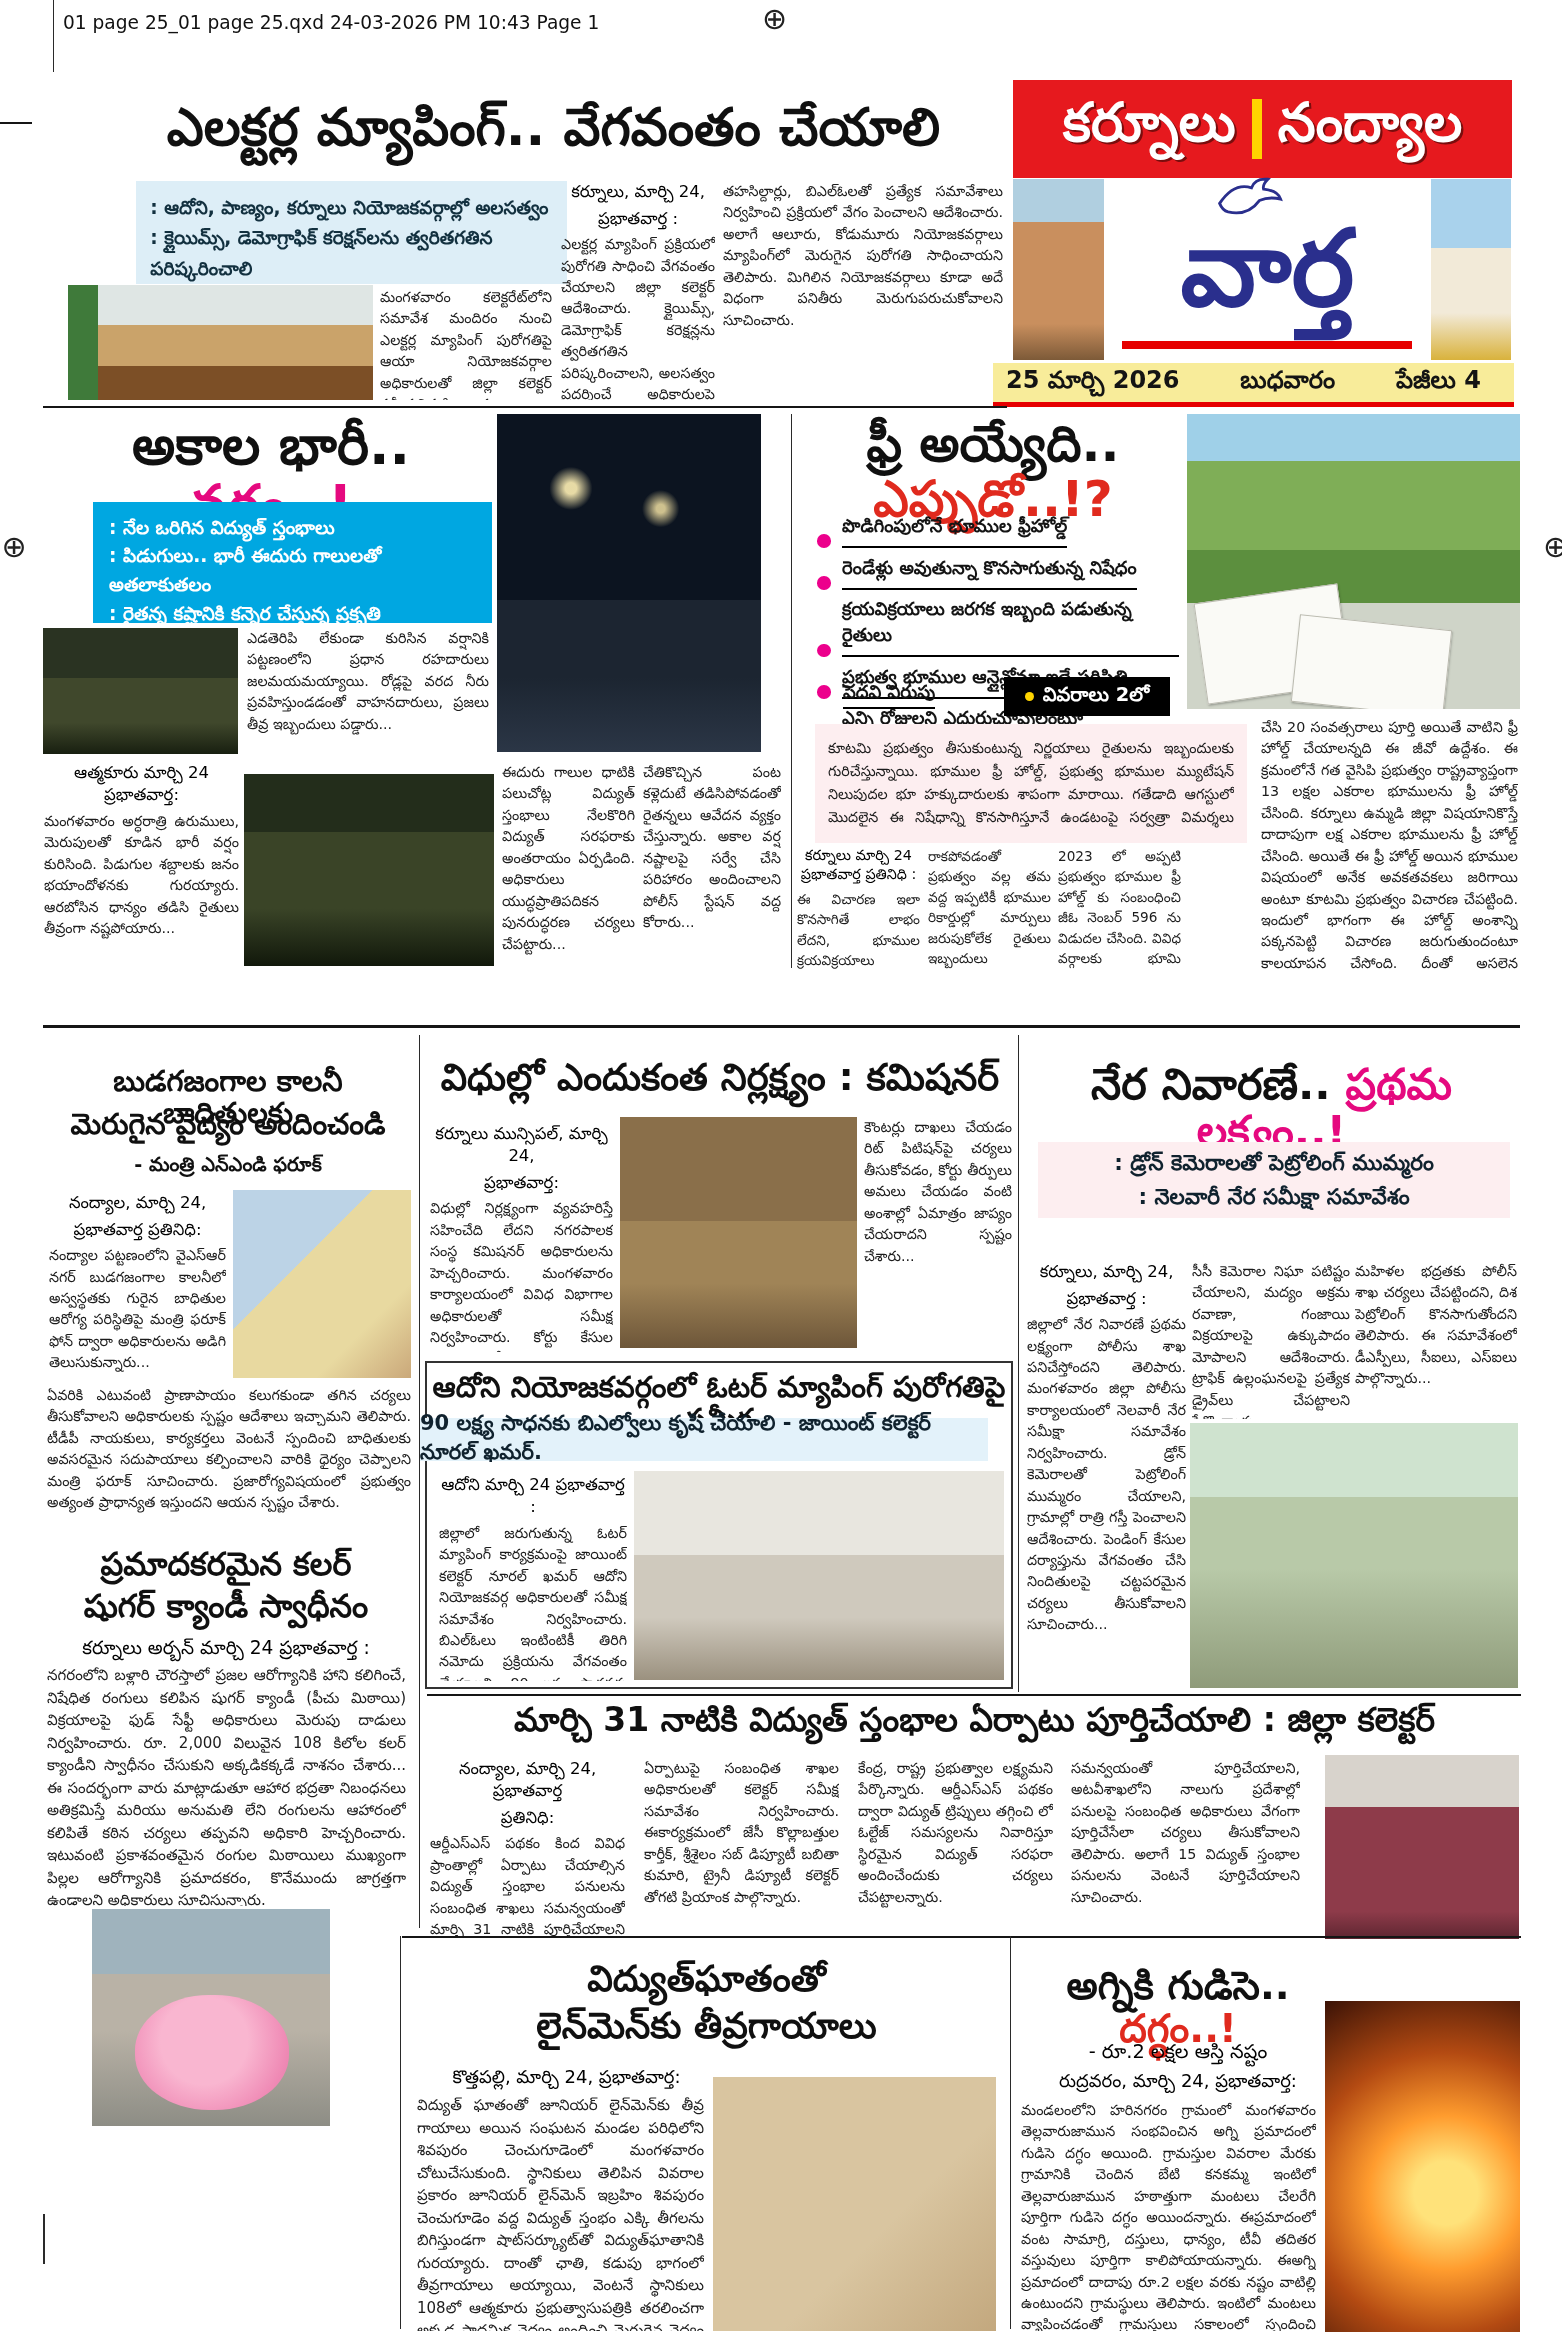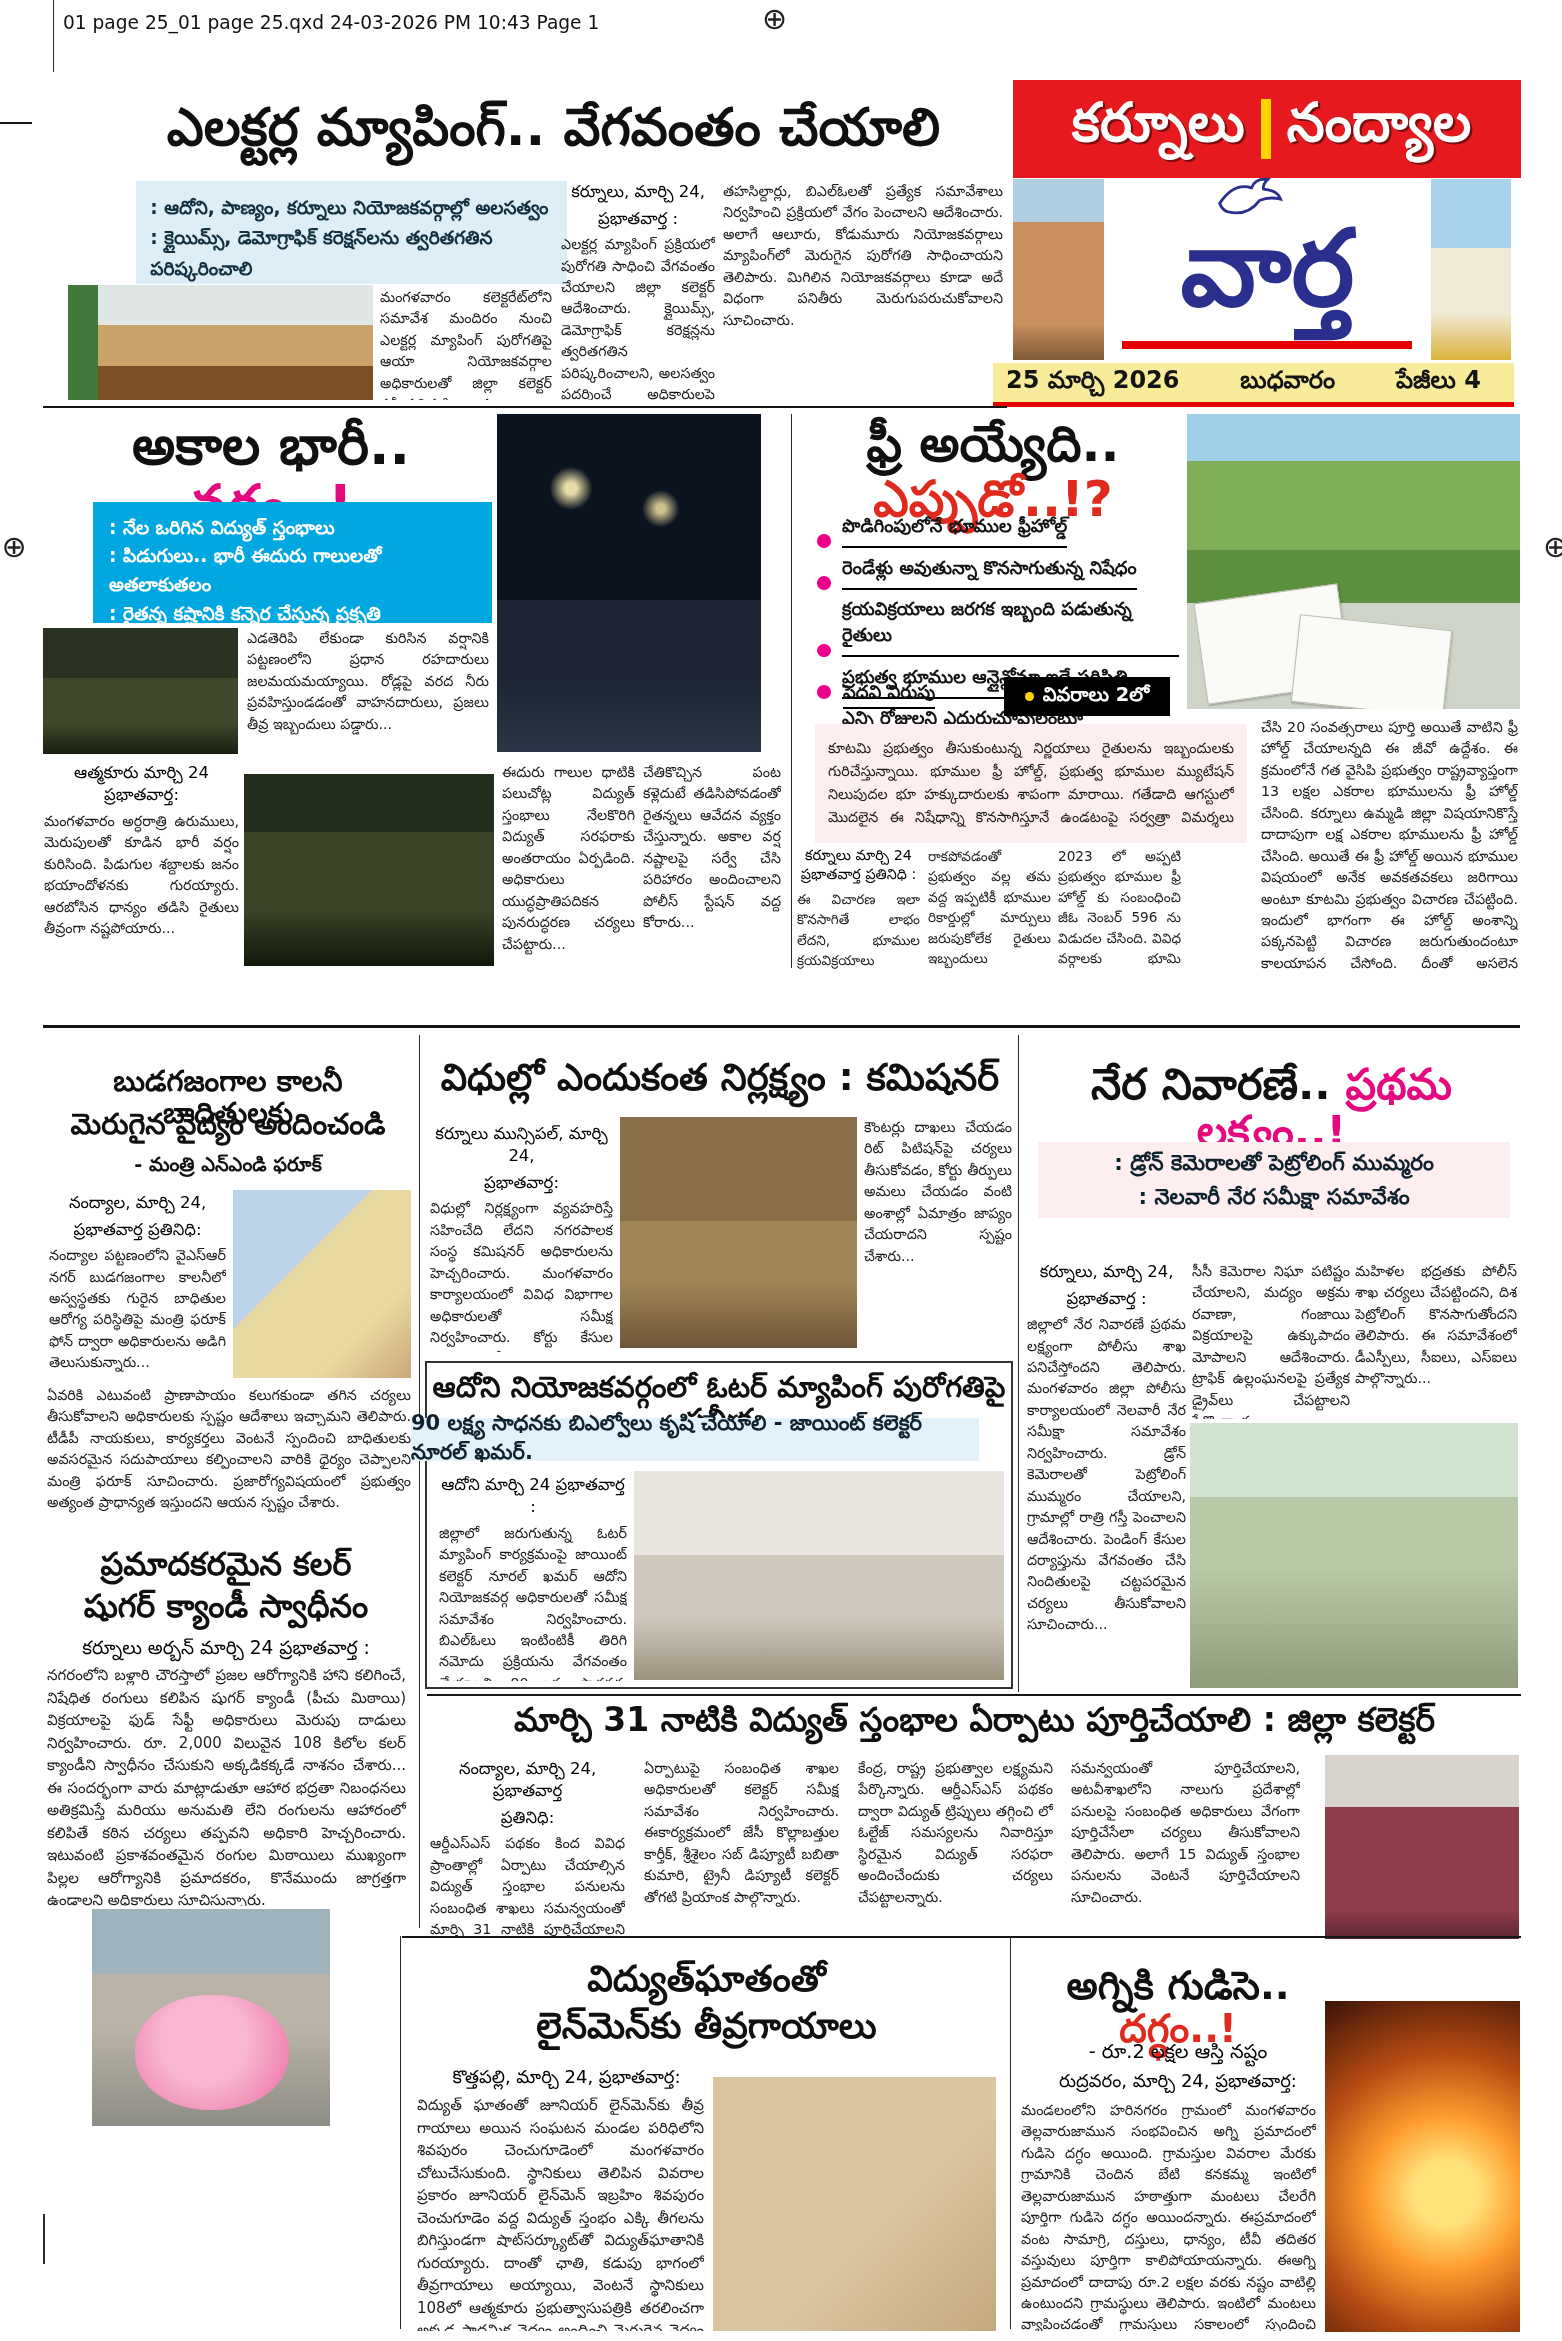"కర్నూలు" .mast-red { padding-left: 9px -> none }
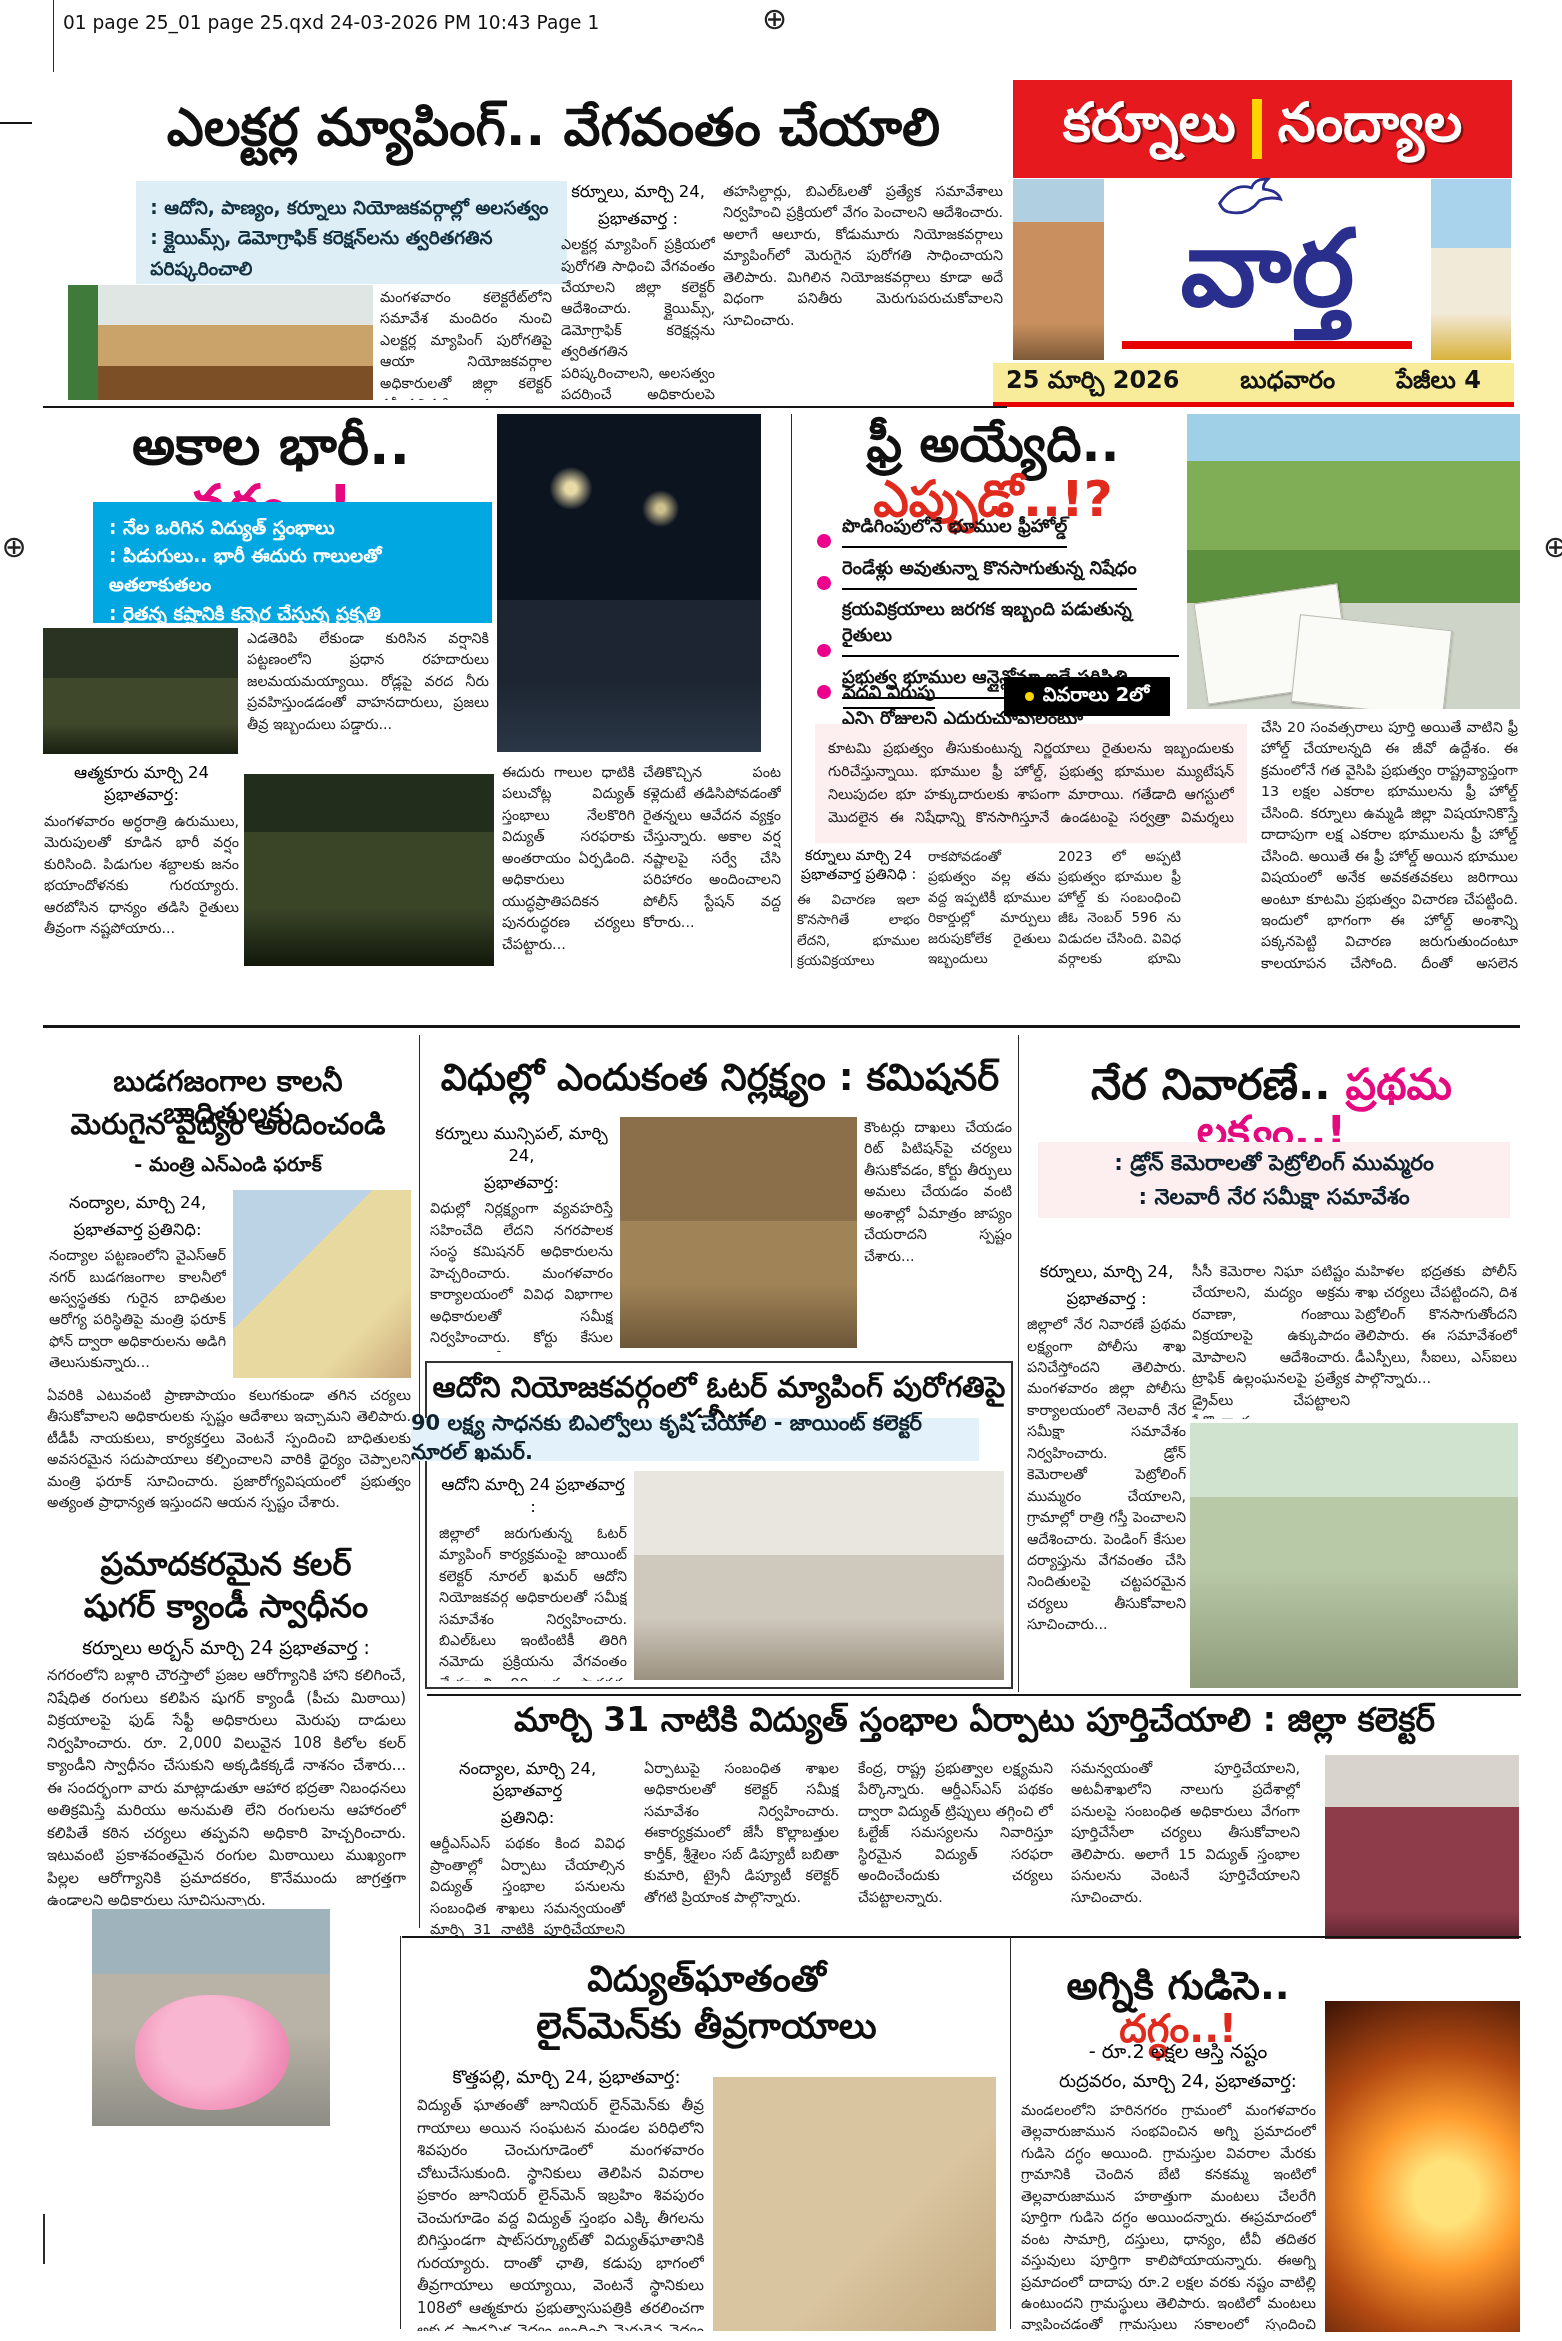"90 లక్ష్య సాధనకు బిఎల్వోలు కృషి" div.abs { left: 411px -> 420px }
